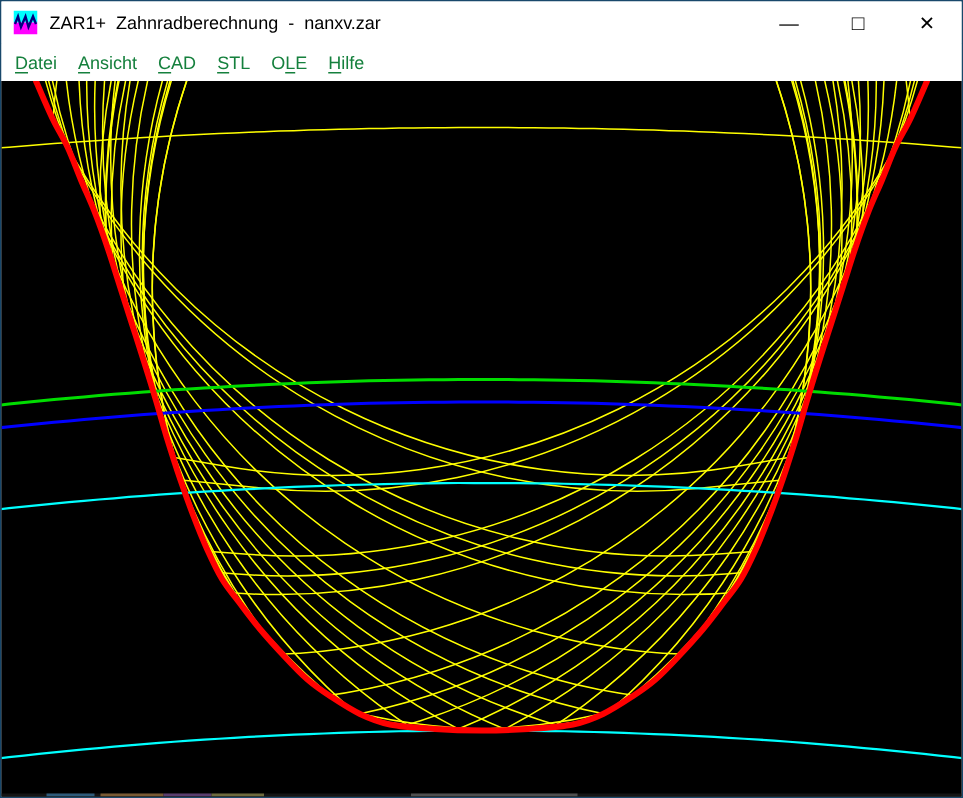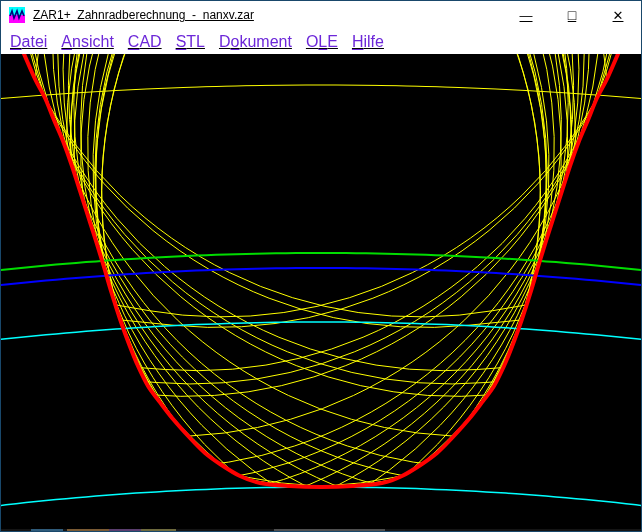"ZAR1+ Zahnradberechnung - nanxv.zar" .window { text-decoration: underline -> none }
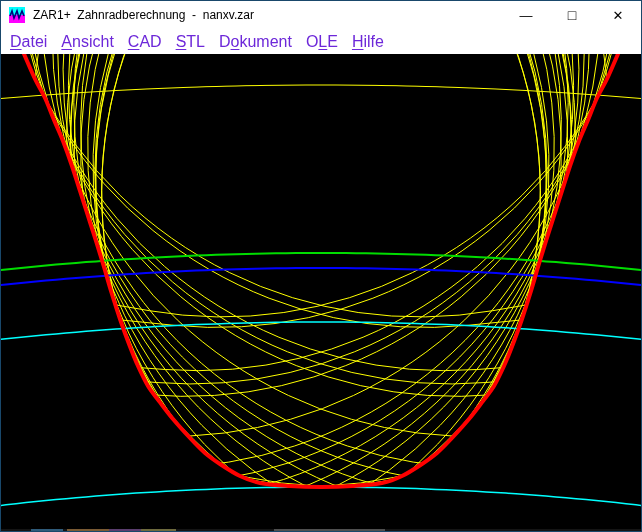"Datei" .menubar { color: #6d28d9 -> #15803d; font-size: 16px -> 12px }
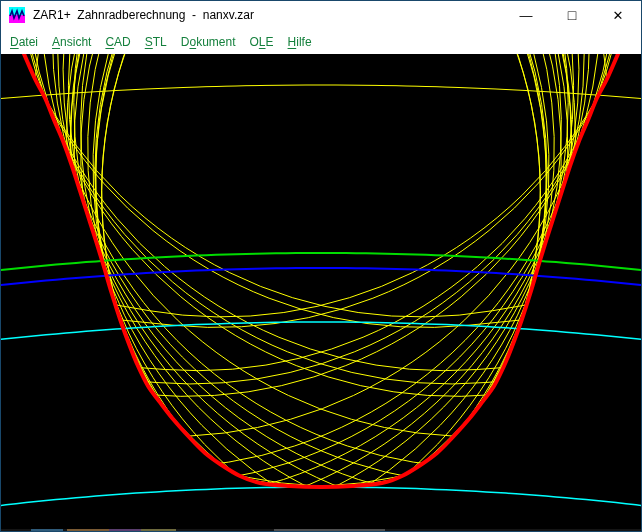"Dokument" span.menu-item { html: <span>D<u>o</u>kument</span> -> none }
